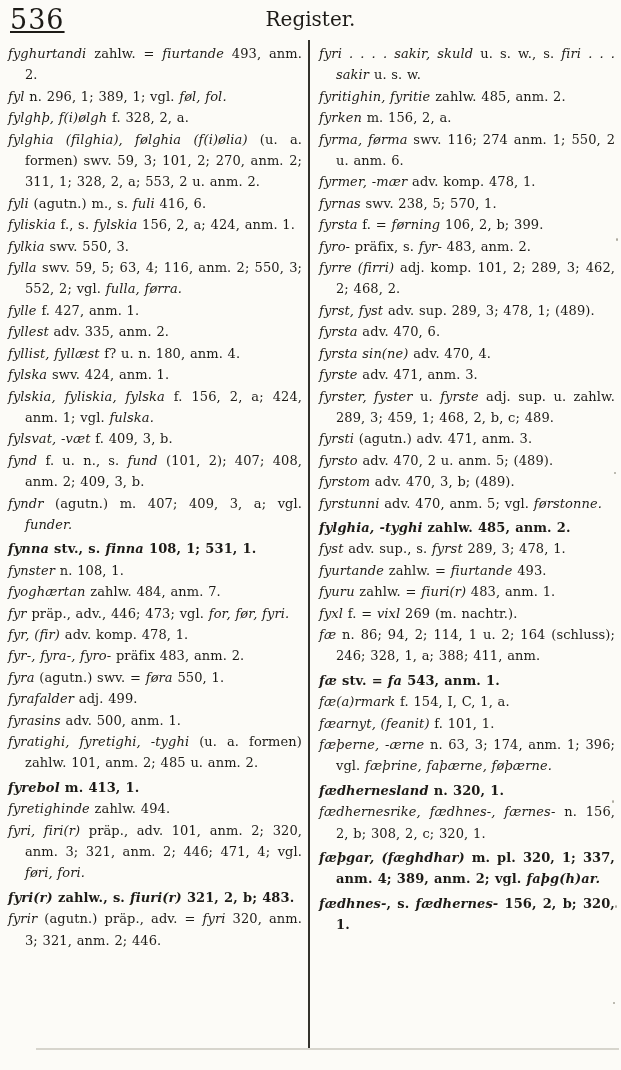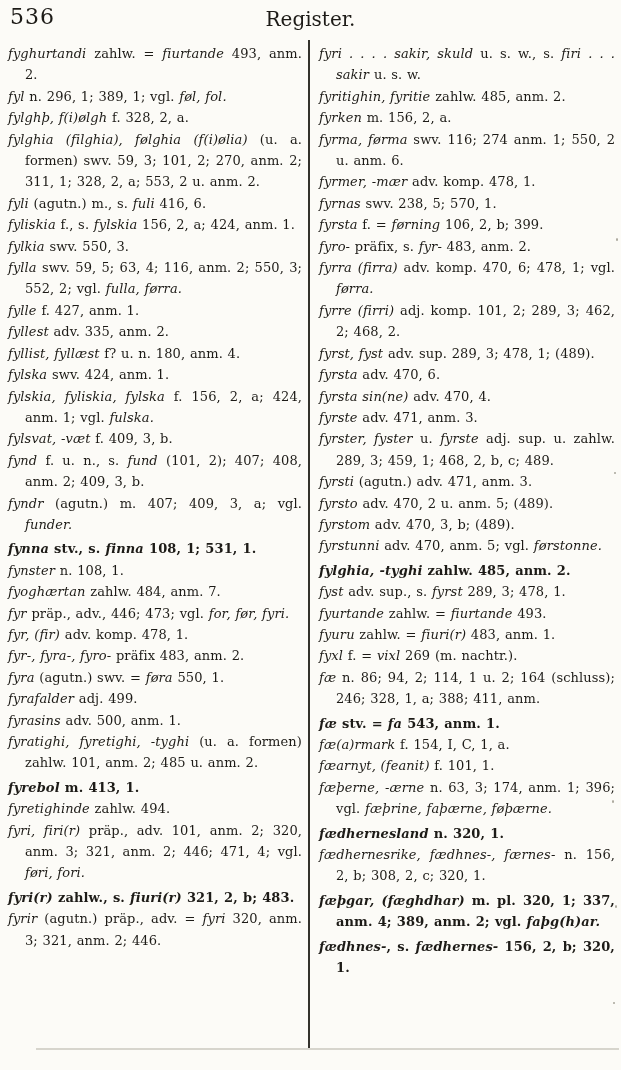"536" .pnum { font-size: 22px -> 27px; text-decoration: none -> underline }
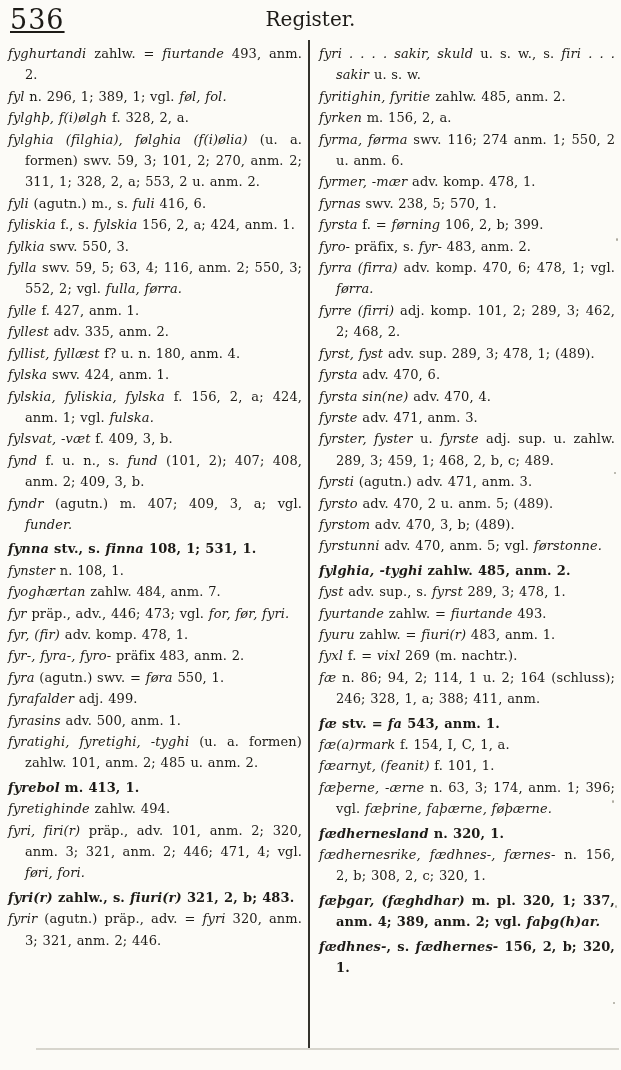"fyrra (firra) adv. komp. 470," div.entry { html: <div><span>fyrra (firra)</span><span> adv. komp. 470, 6; 478, 1; vgl. </span><span>førra.</span></div> -> none }
